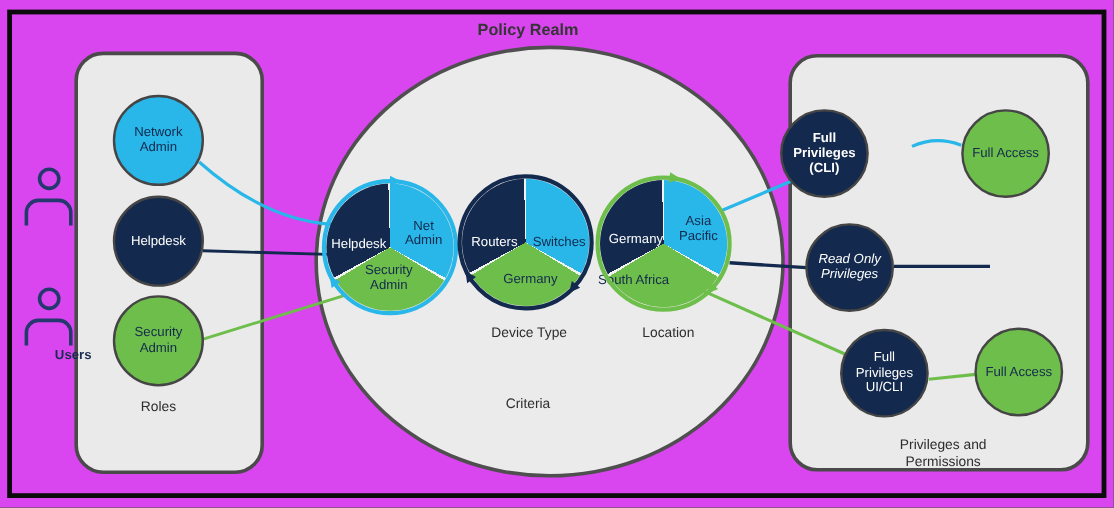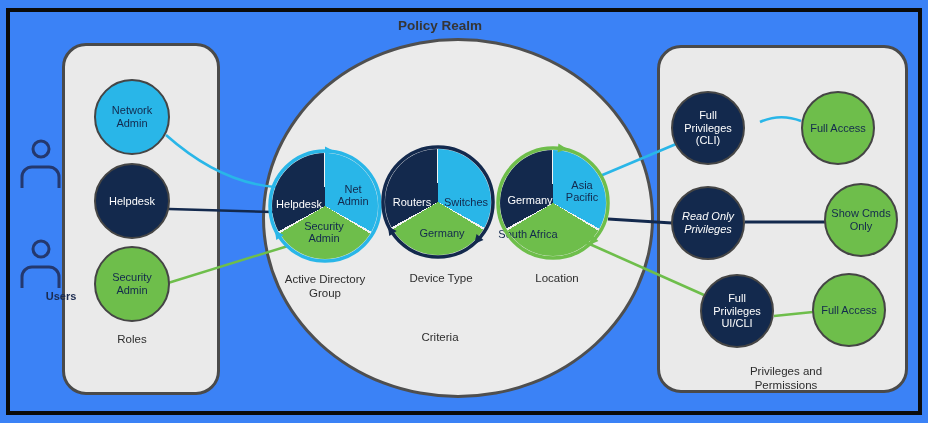"Policy Realm" .canvas { background: #3b82f6 -> #d946ef }
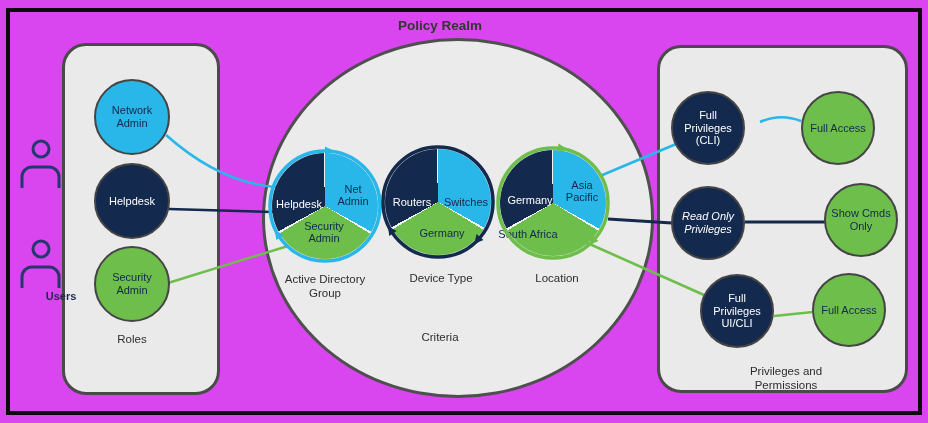"Full Privileges (CLI)" div.node { font-weight: none -> bold; left: 671px -> 650px }
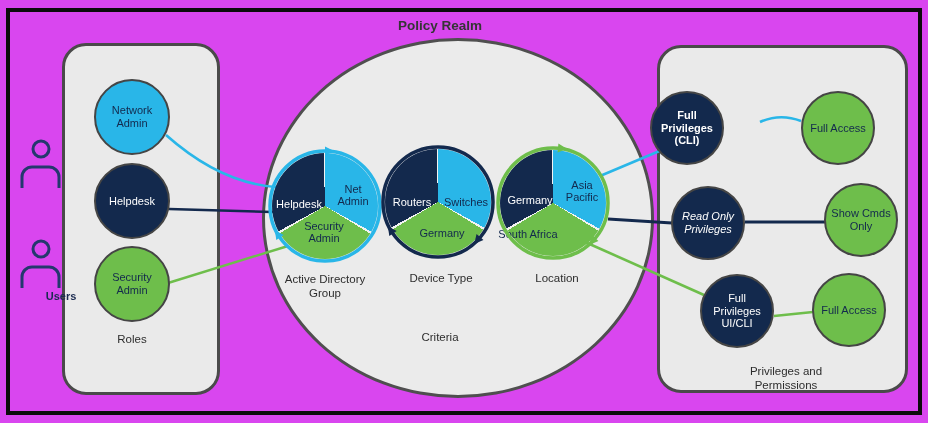"Show Cmds Only" div.node { html: <div>Show Cmds Only</div> -> none }
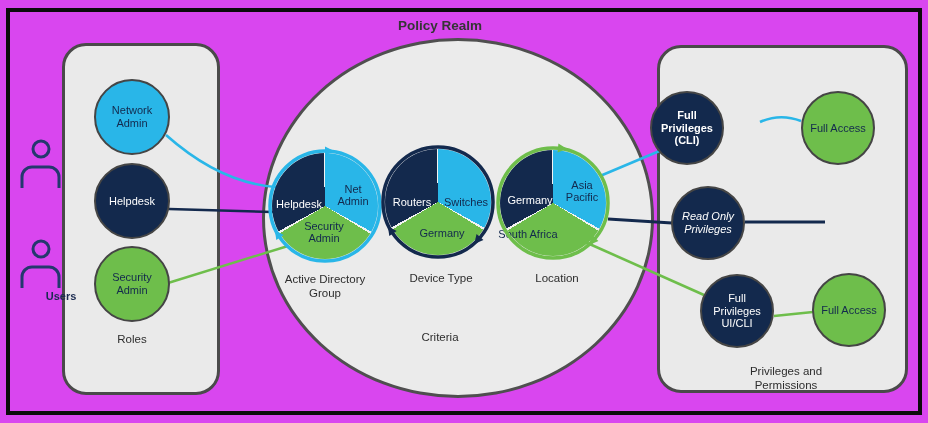"Active Directory Group" div.caption { html: <div>Active Directory Group</div> -> none }
